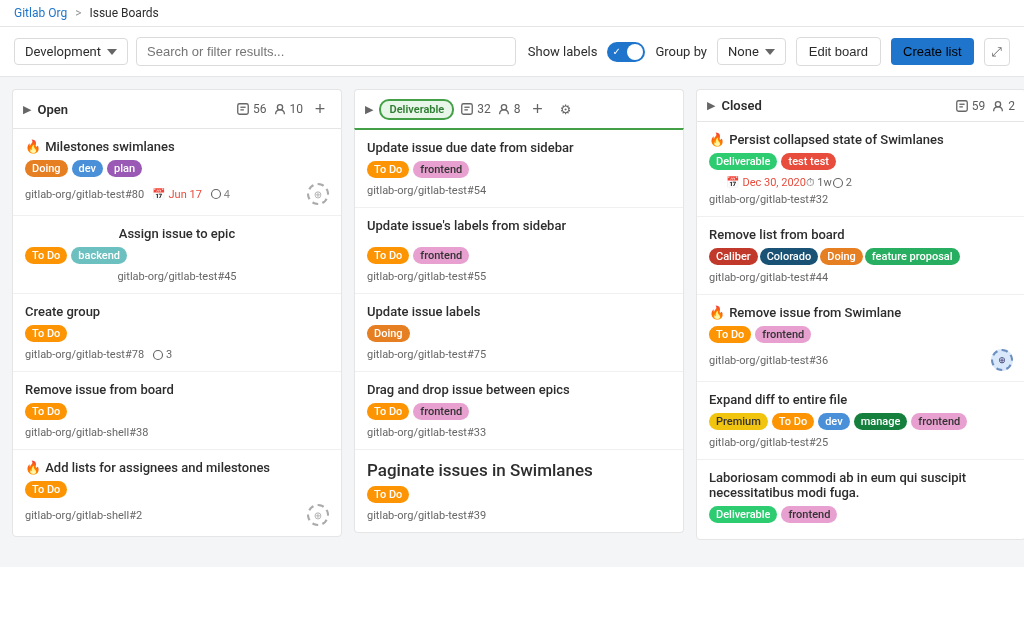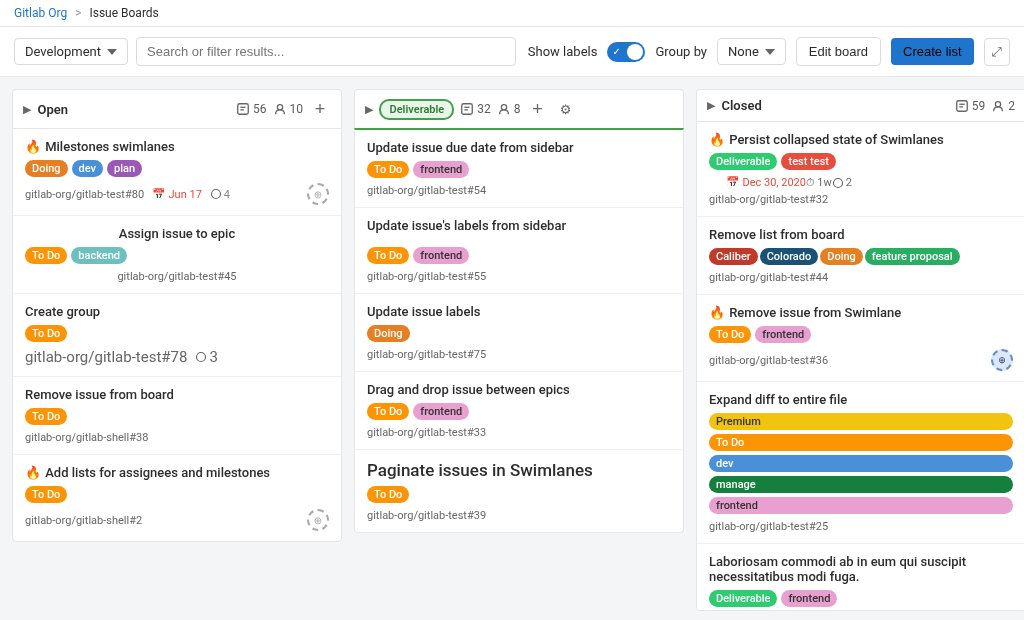"gitlab-org/gitlab-test#78" div { font-size: 15px -> 11px }
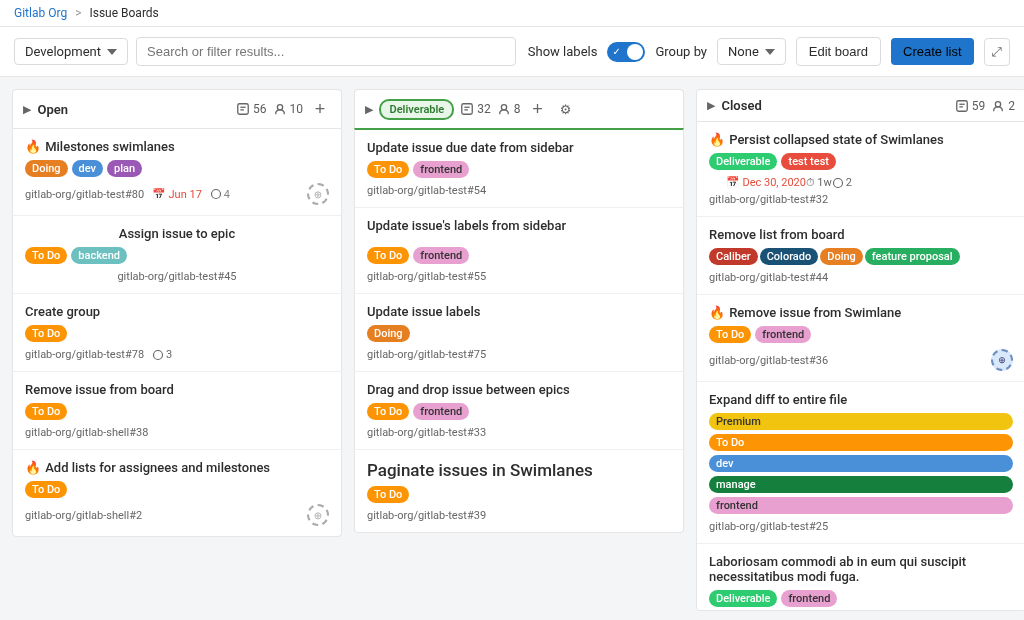"Premium" div { flex-direction: column -> none }
